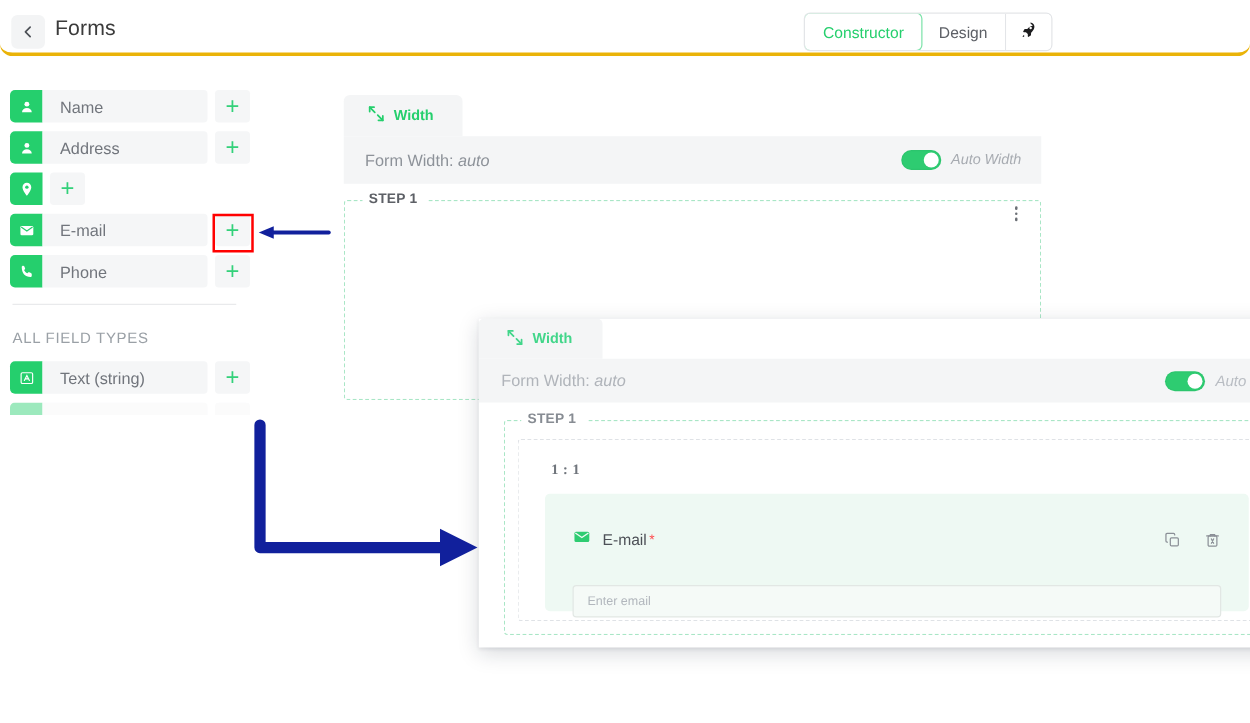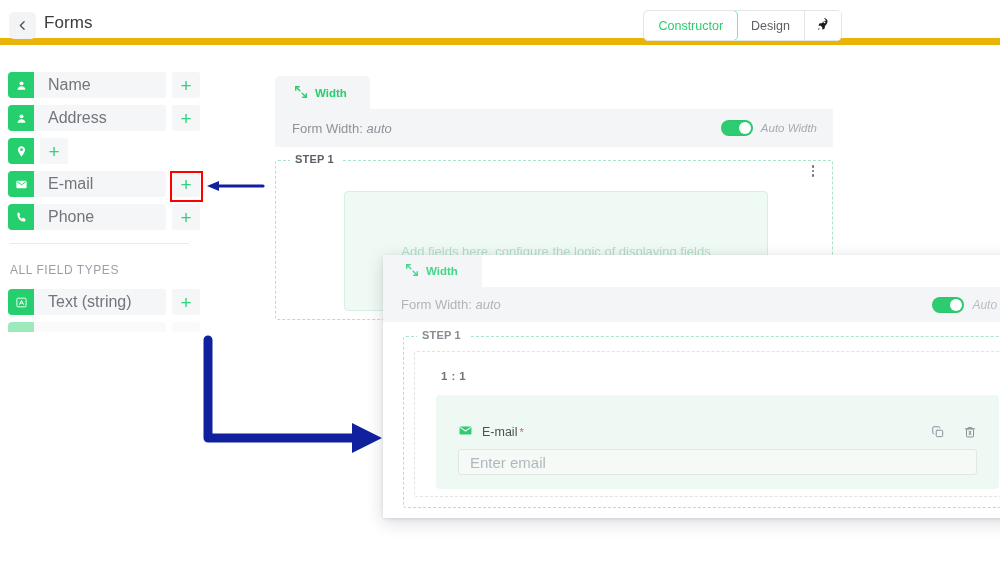"Forms" .topbar { border-bottom: 7px solid #eab308 -> 3px solid #eab308; border-radius: none -> 10px }
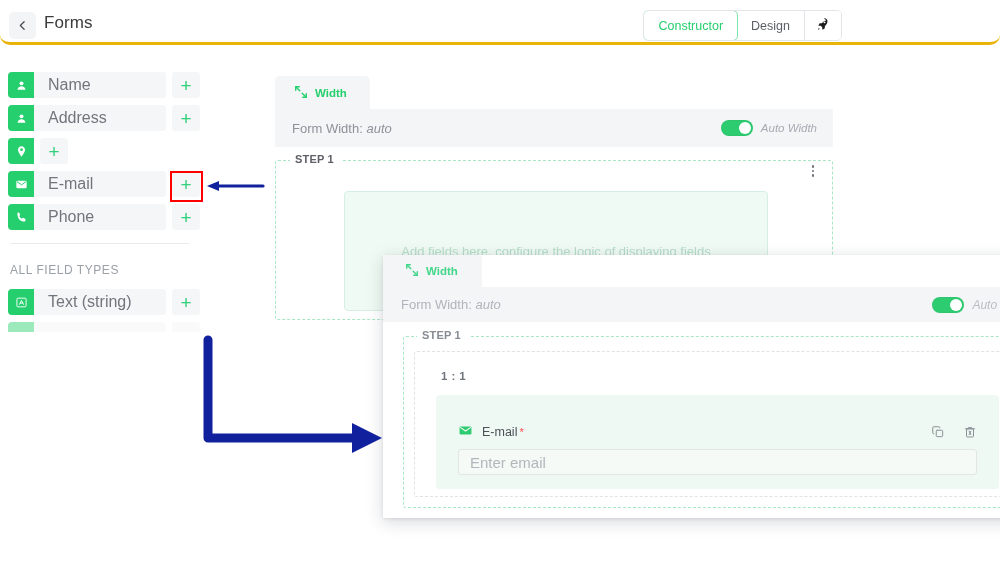"Name" .field-name { font-size: 16px -> 13px }
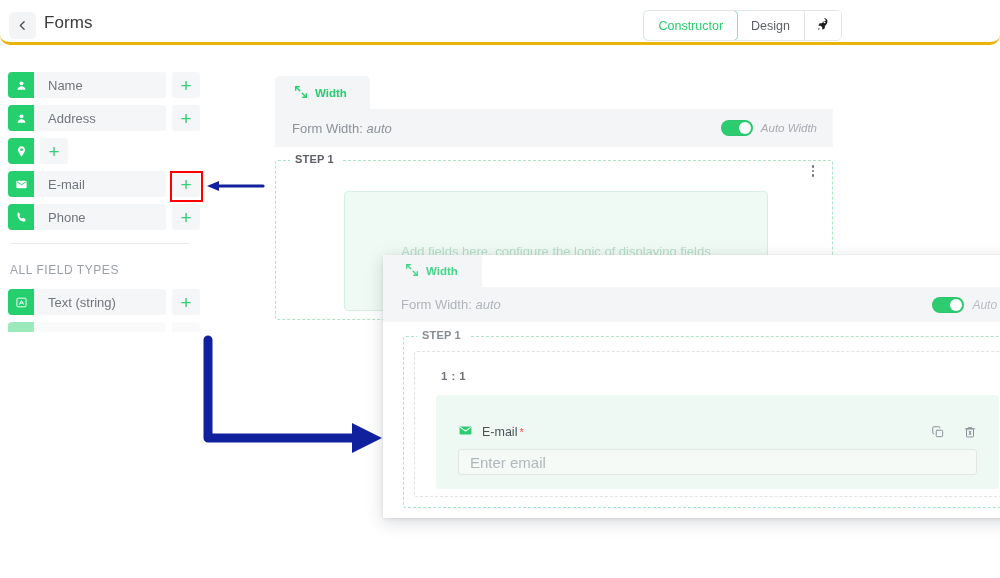"Add fields here, configure the" div.dropzone { html: <div>Add fields here, configure the logic of displaying fields</div> -> none }
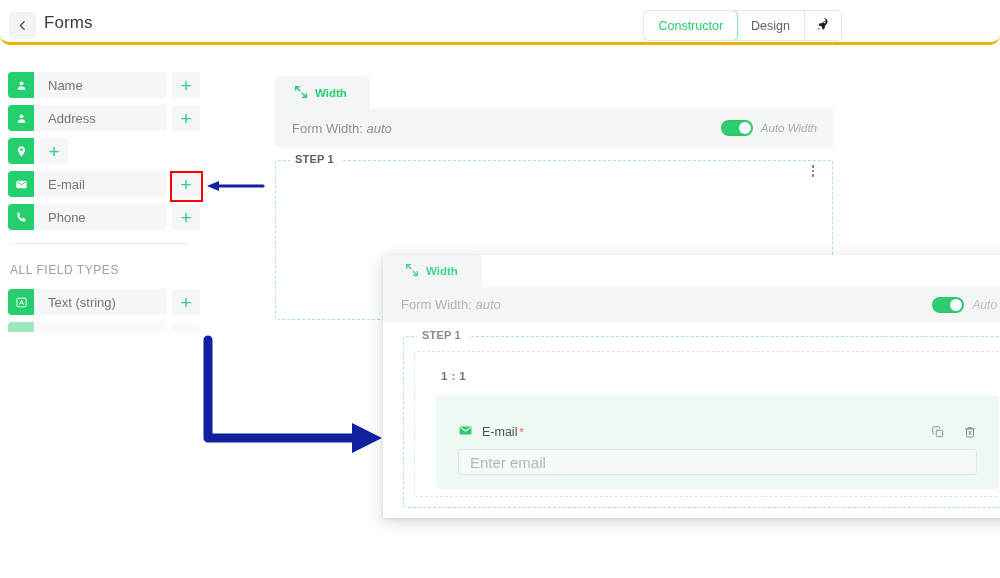"1 : 1" .ratio-label { font-family: none -> Liberation Serif, serif }
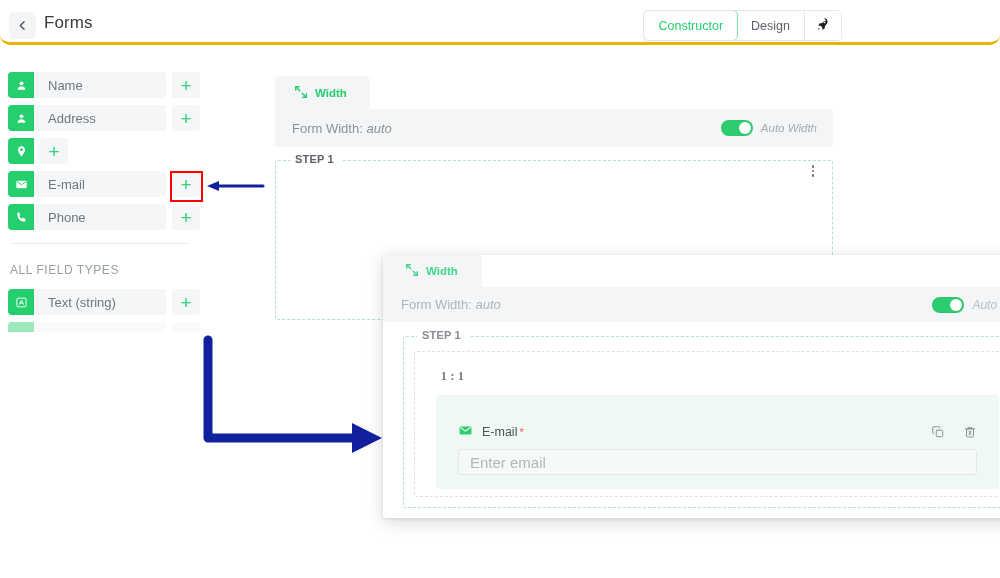"Enter email" .email-input { font-size: 15px -> 10px; margin-top: 8px -> 27px }
